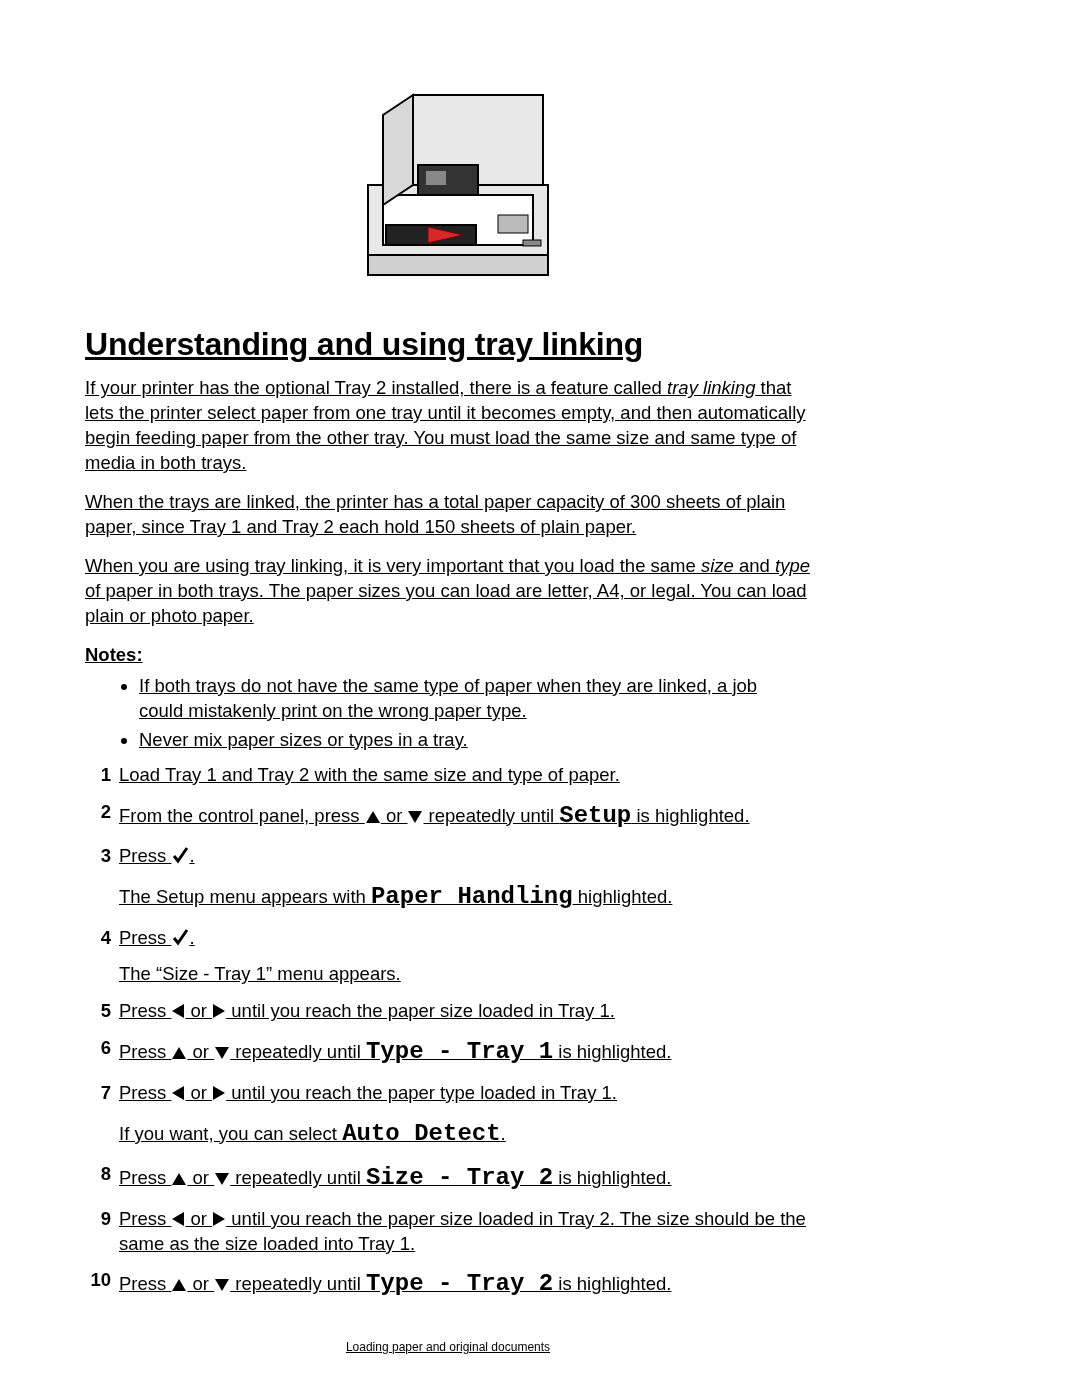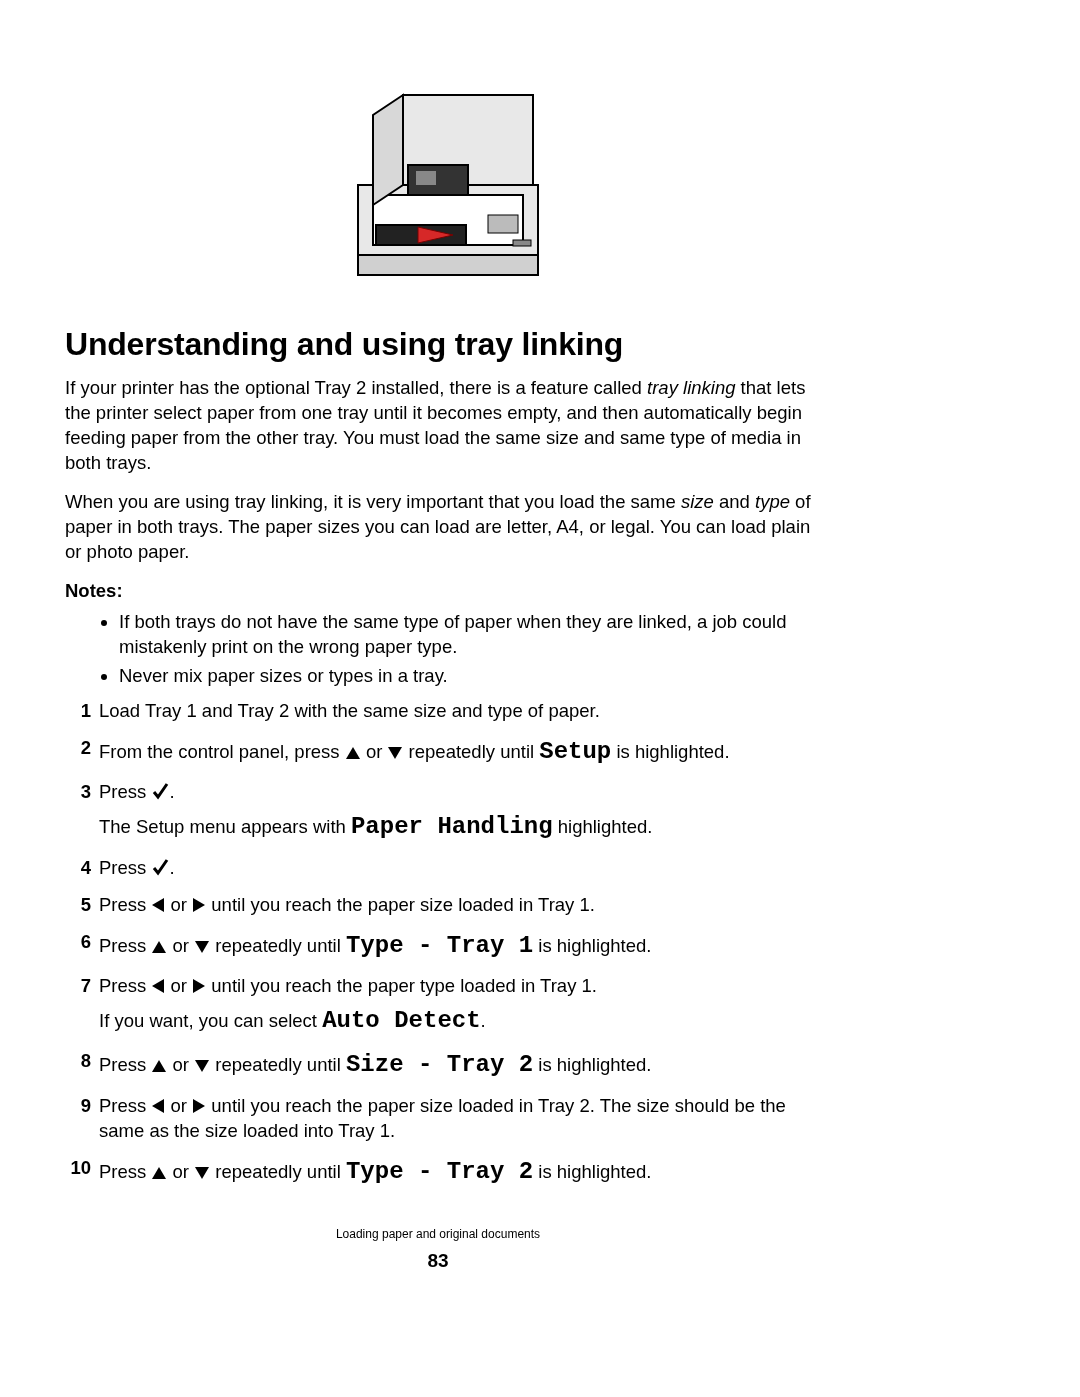"Understanding and using tray linking" .page { padding: 65px 85px 30px 65px -> 65px 85px 30px 85px; text-decoration: none -> underline }
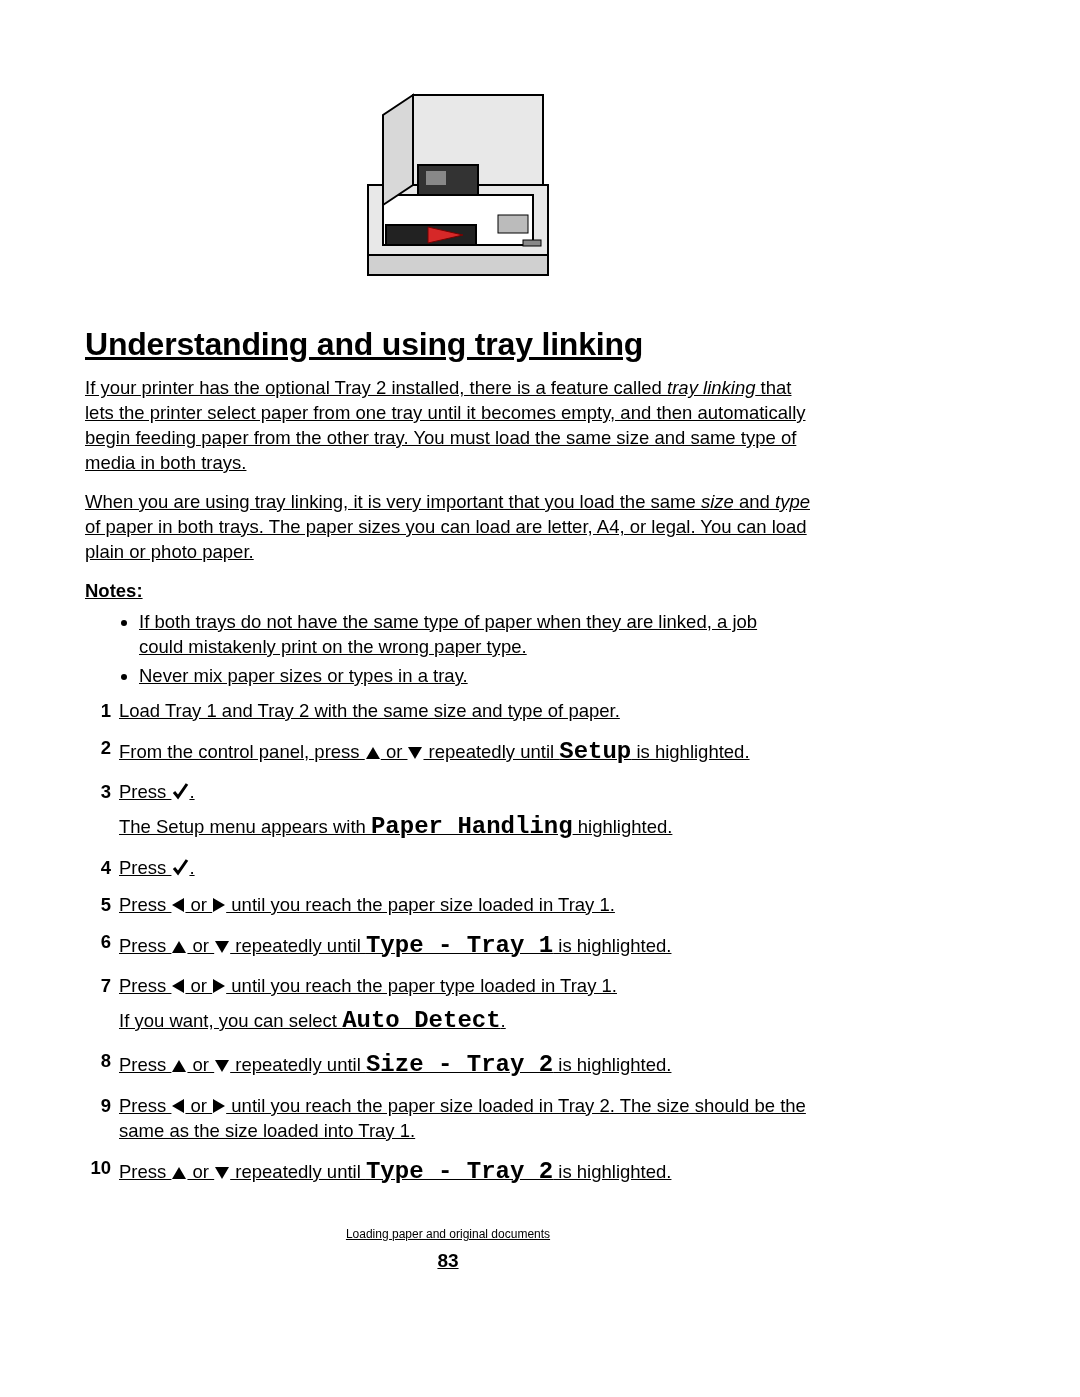"When the trays are linked," p { html: none -> <p>When the trays are linked, the printer has a total paper capacity of 300 sheets of plain paper, since Tray 1 and Tray 2 each hold 150 sheets of plain paper.</p> }
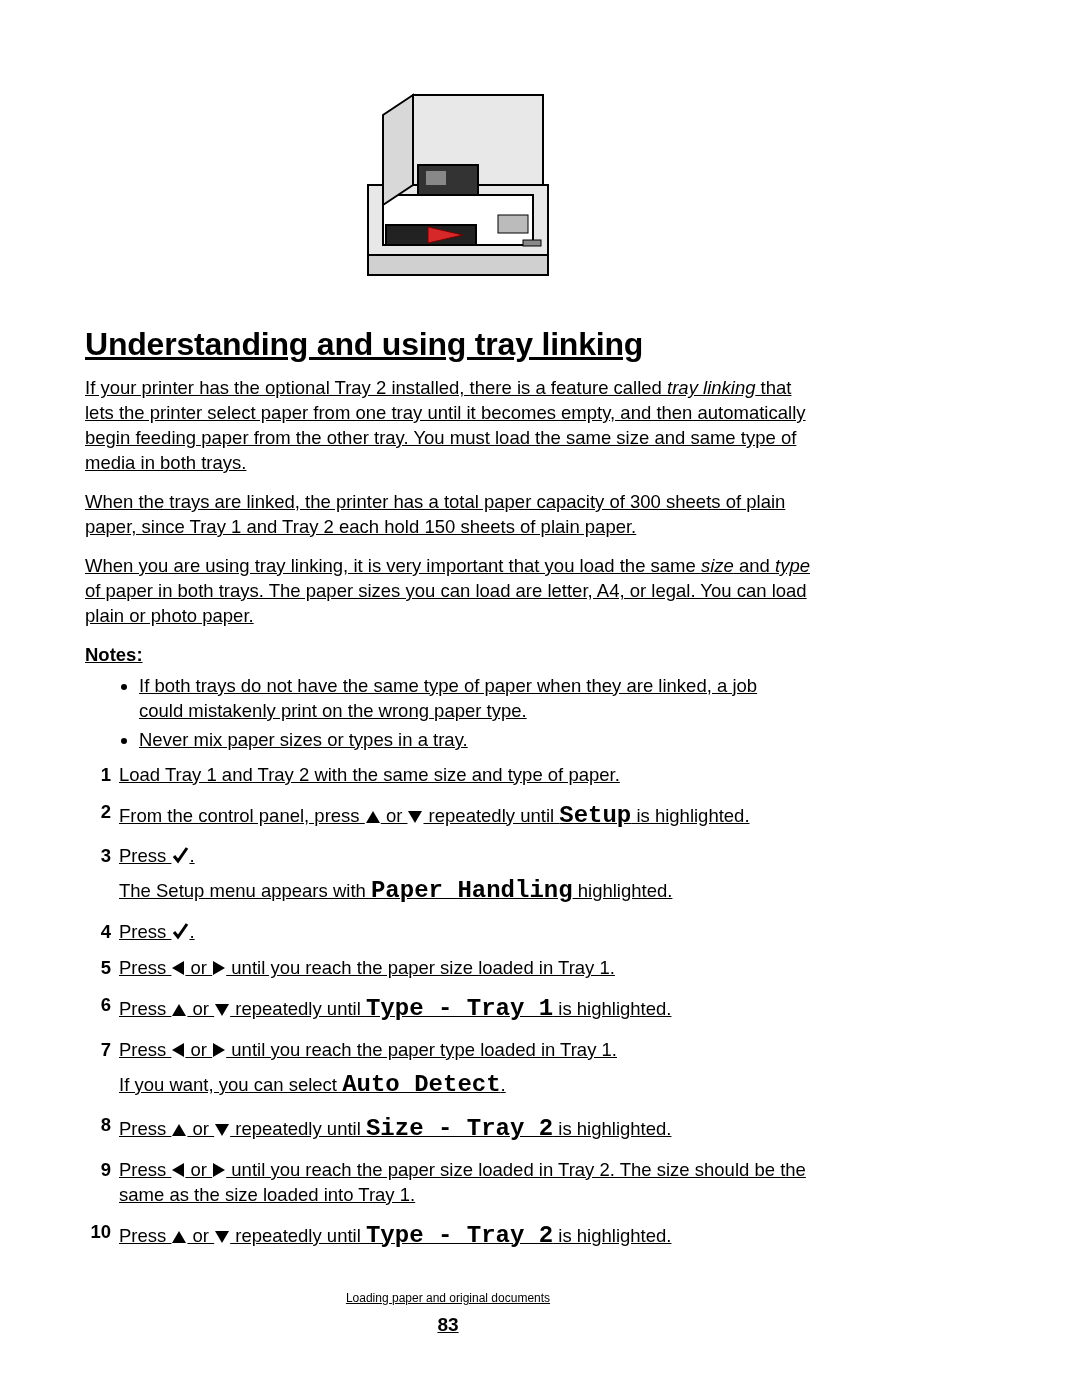"The Setup menu appears with" .step-sub { margin-top: 6px -> 12px }
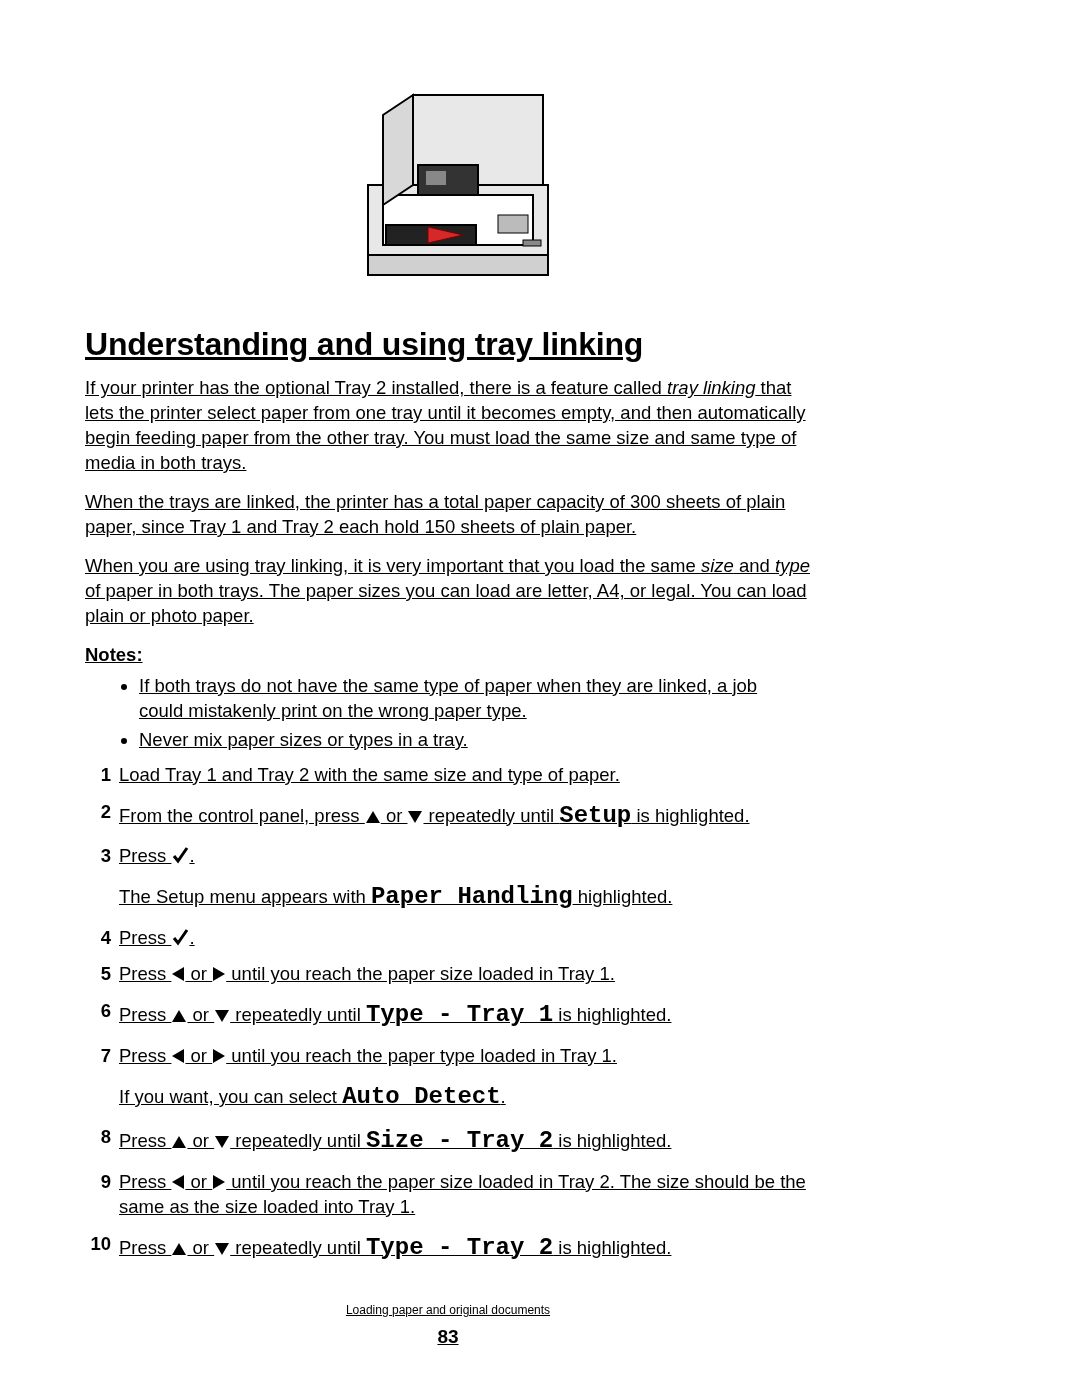"The “Size - Tray 1”" div.step-sub { html: none -> <div>The “Size - Tray 1” menu appears.</div> }
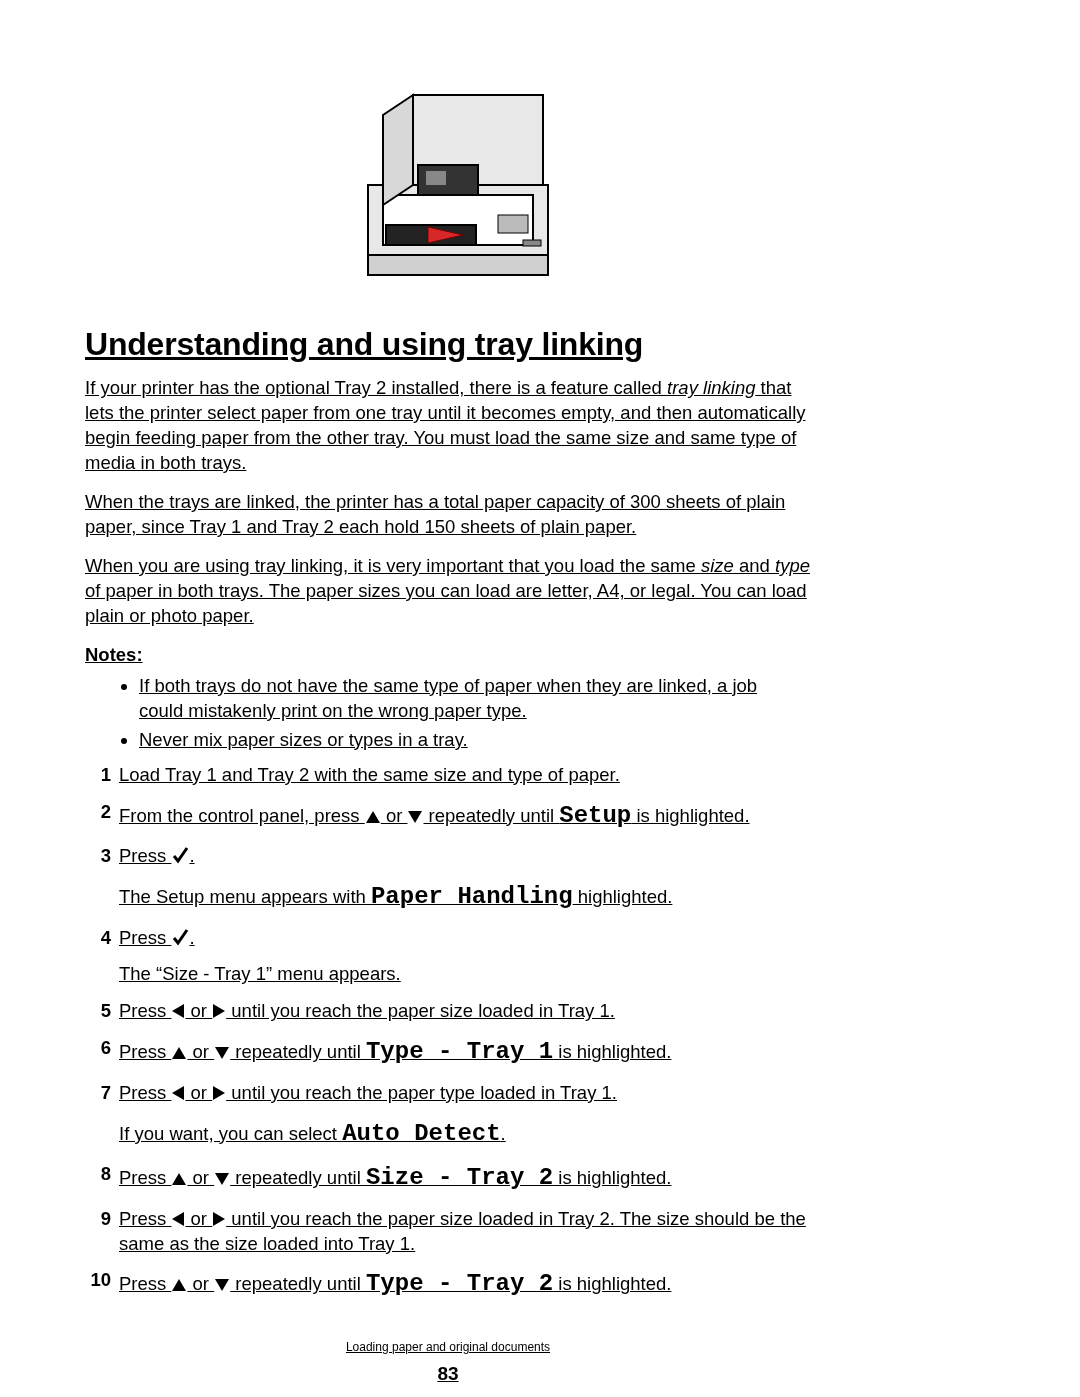"83" div.page-num { html: <div>83</div> -> none }
